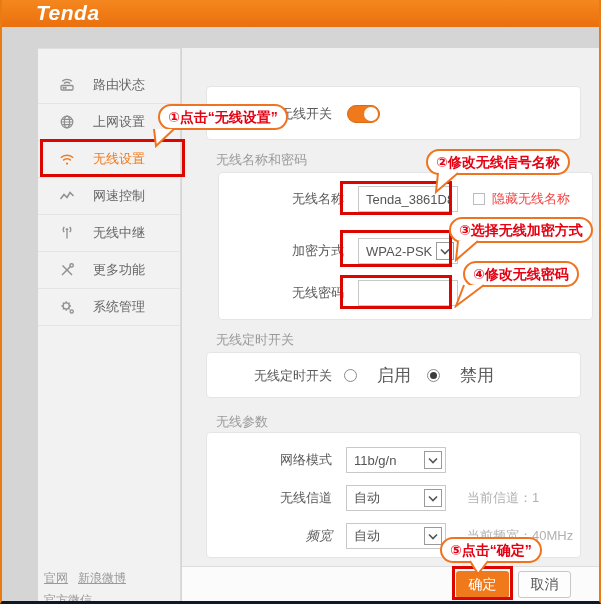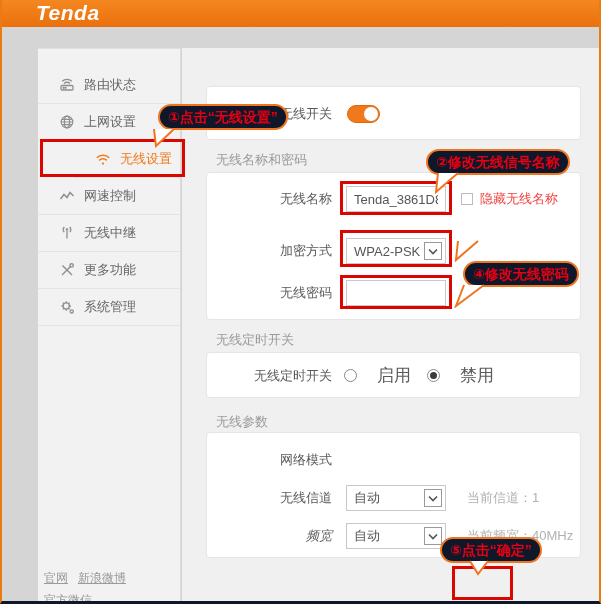"路由状态" .side-item { gap: 9px -> 18px }
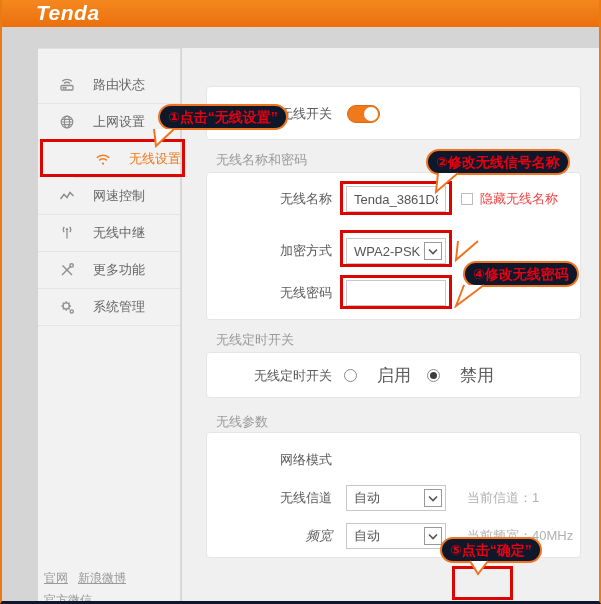"①点击“无线设置”" .callout { background: #0f172a -> #ffffff }
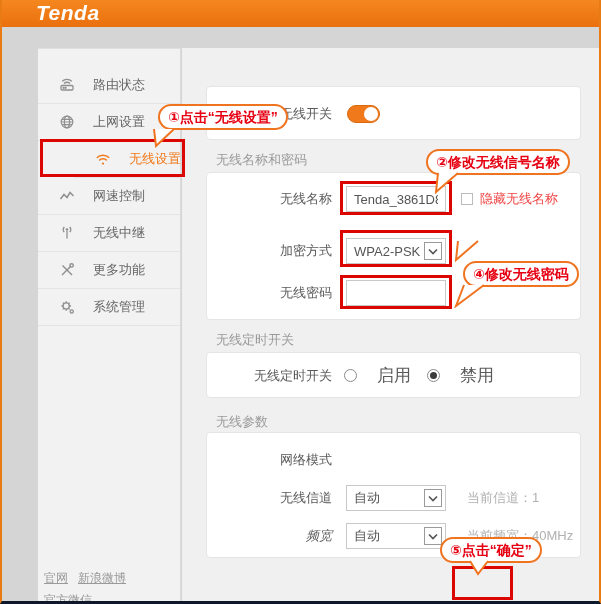"无线设置" div.side-item { margin-left: 36px -> none }
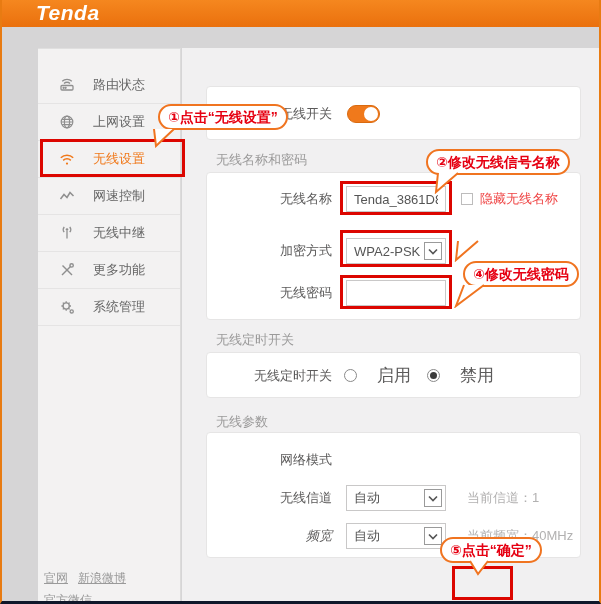"无线名称" div.card { left: 24px -> 36px }
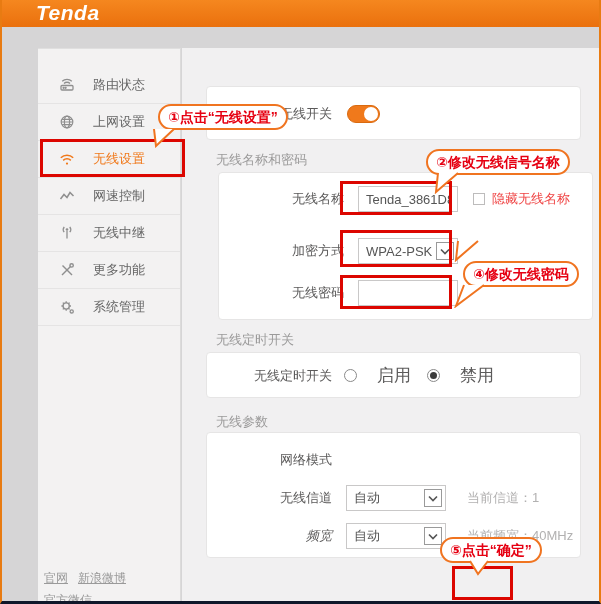"③选择无线加密方式" div.callout { html: none -> <div>③选择无线加密方式</div> }
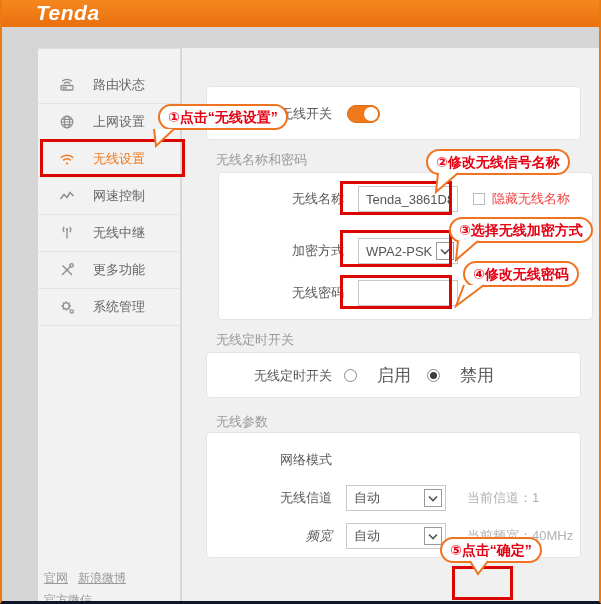"11b/g/n" div.select { html: none -> <div> <span>11b/g/n</span> <span> <svg> <path></path> </svg> </span> </div> }
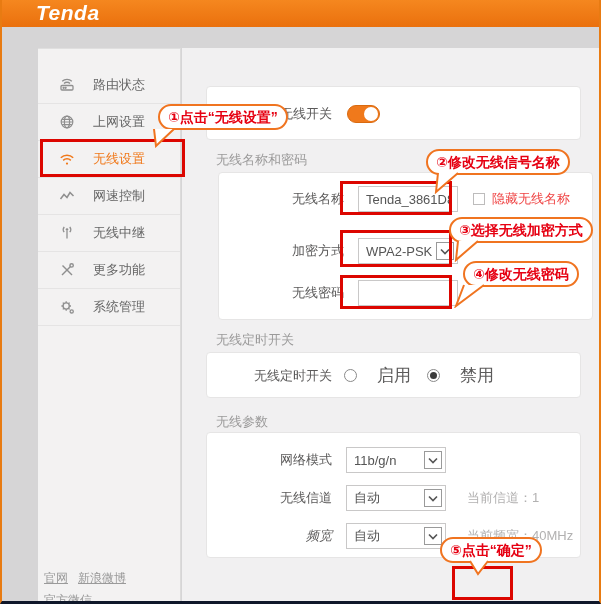"确定" div.btnbar { html: none -> <div> <button>确定</button> <button>取消</button> </div> }
